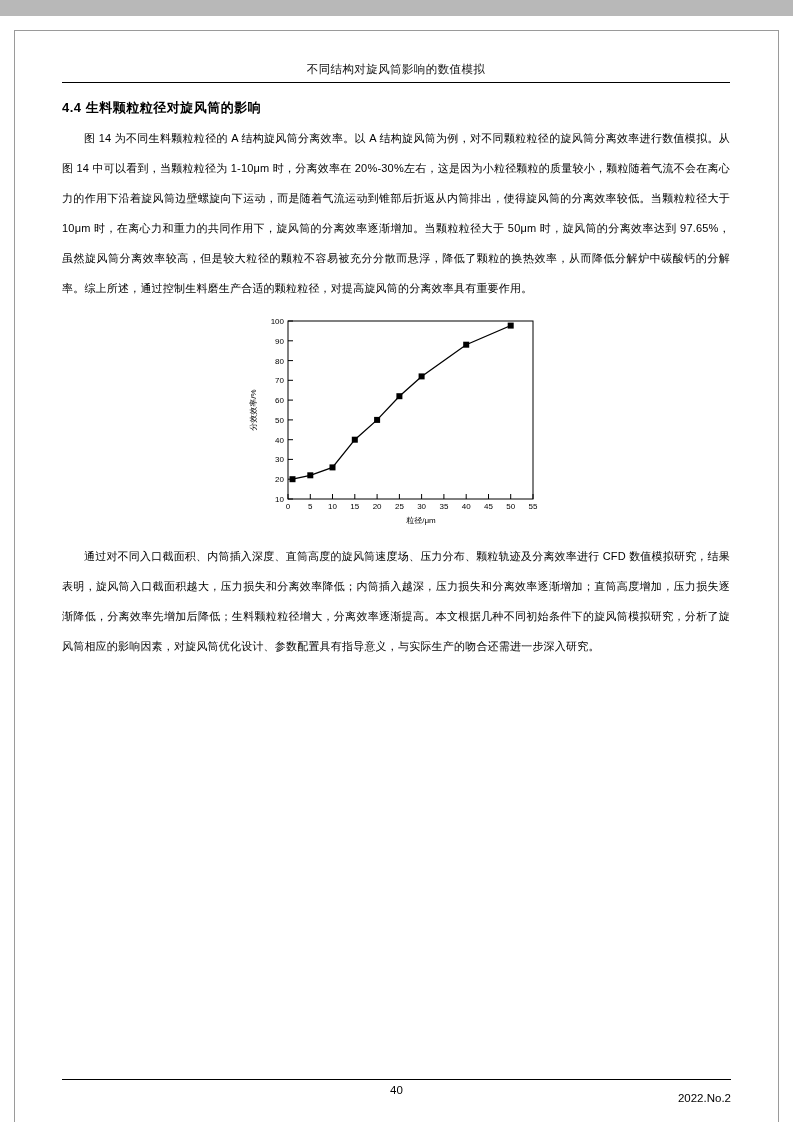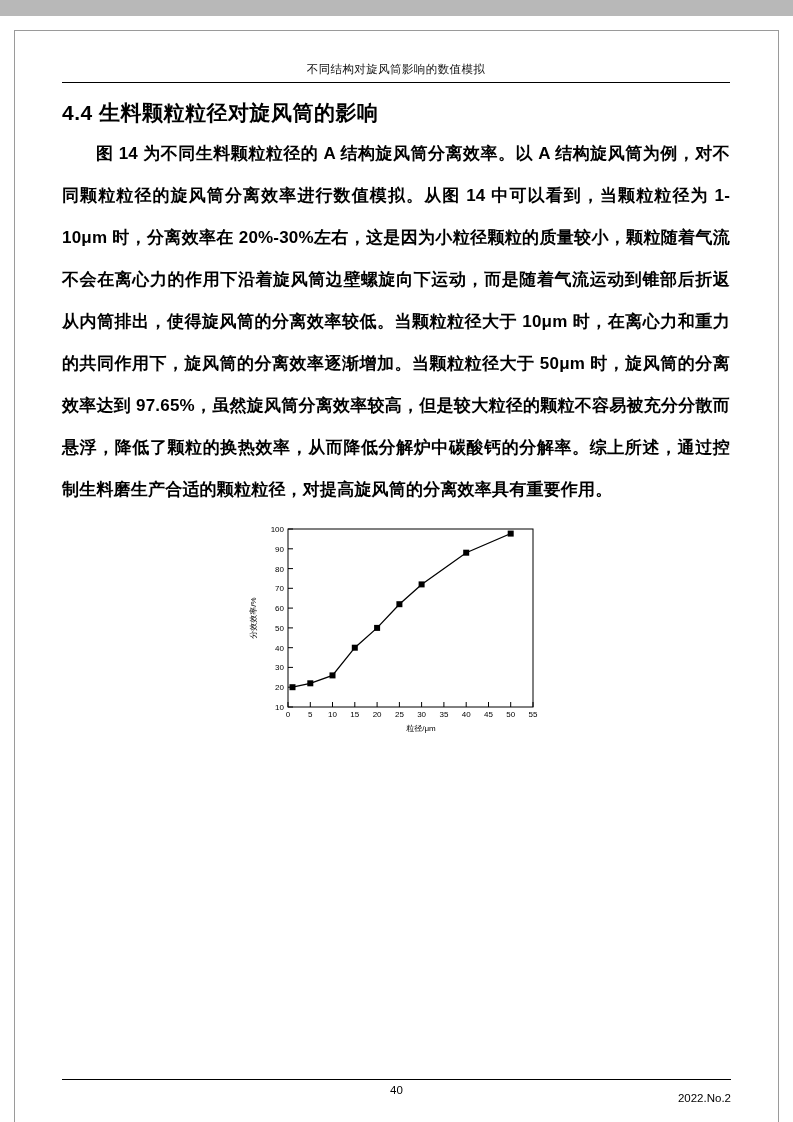"4.4 生料颗粒粒径对旋风筒的影响" .sec-title { font-size: 21px -> 13px }
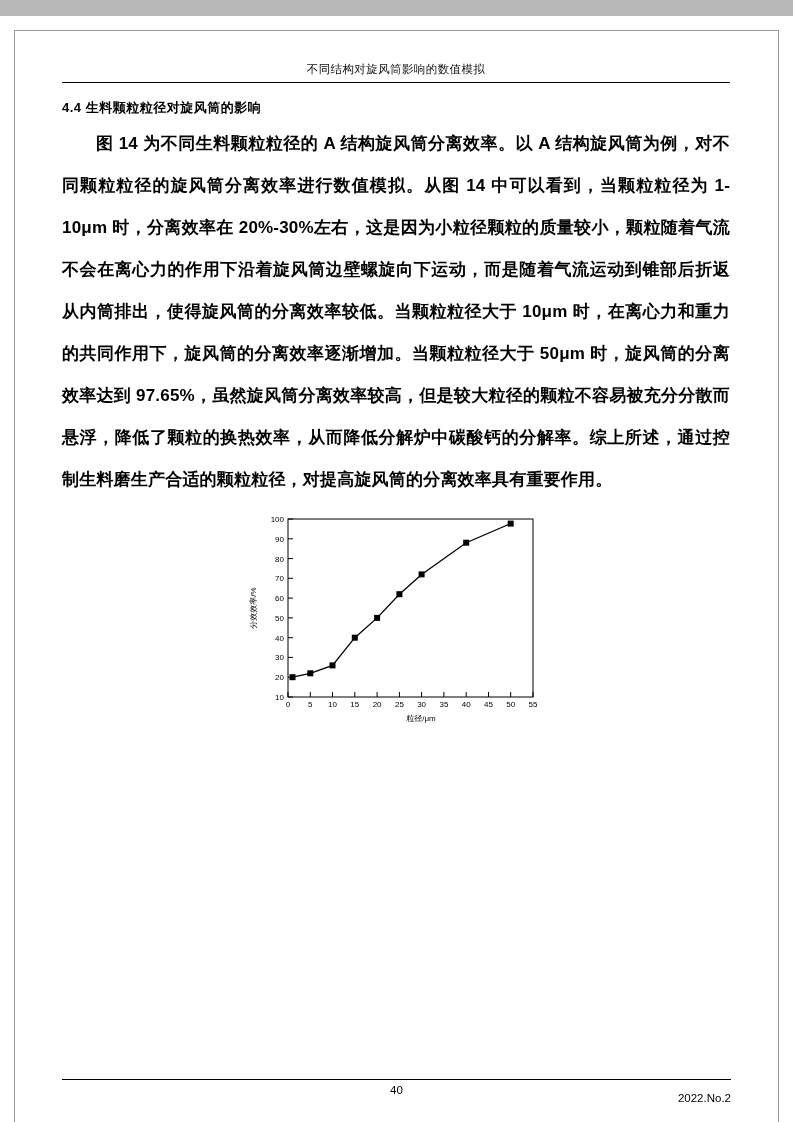"图 14 为不同生料颗粒粒径的 A 结构旋风筒分离效率。以" p.body { font-size: 17px -> 11px; font-weight: bold -> none; line-height: 42px -> 30px }
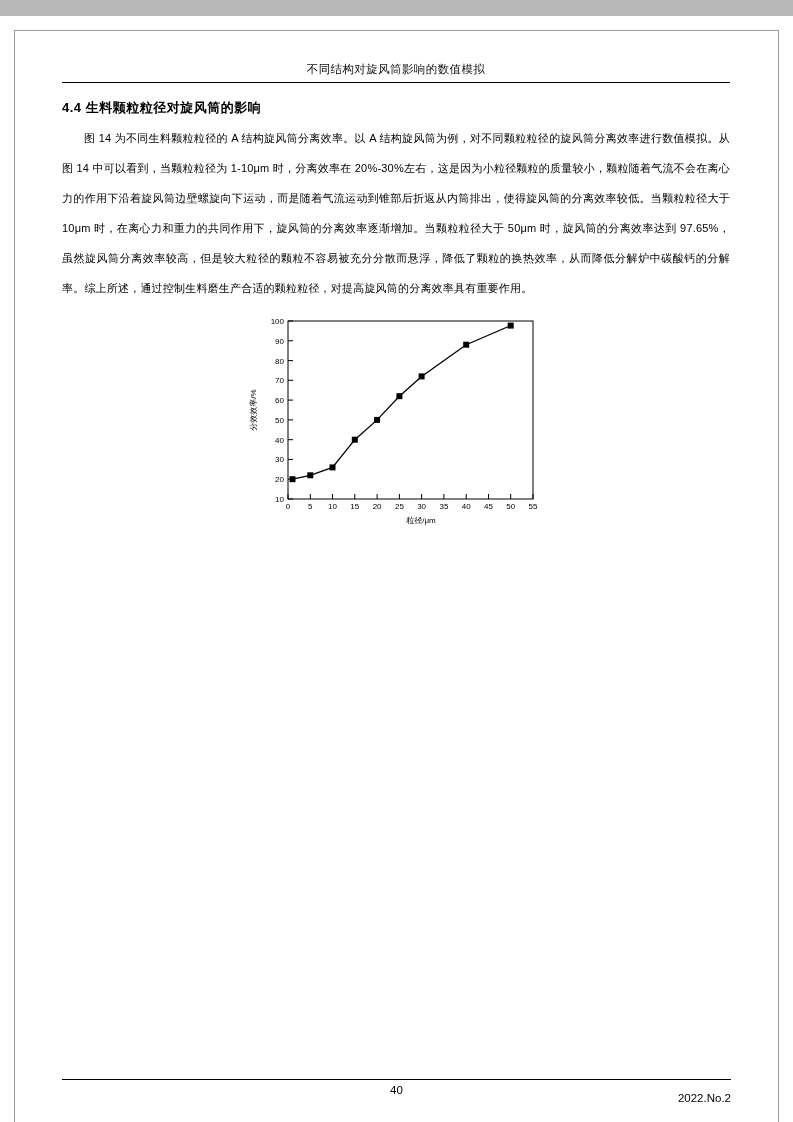"通过对不同入口截面积、内筒插入深度、直筒高度的旋风筒速度场、压力分布、颗粒轨迹及" p.body { html: none -> <p>通过对不同入口截面积、内筒插入深度、直筒高度的旋风筒速度场、压力分布、颗粒轨迹及分离效率进行 CFD 数值模拟研究，结果表明，旋风筒入口截面积越大，压力损失和分离效率降低；内筒插入越深，压力损失和分离效率逐渐增加；直筒高度增加，压力损失逐渐降低，分离效率先增加后降低；生料颗粒粒径增大，分离效率逐渐提高。本文根据几种不同初始条件下的旋风筒模拟研究，分析了旋风筒相应的影响因素，对旋风筒优化设计、参数配置具有指导意义，与实际生产的吻合还需进一步深入研究。</p> }
